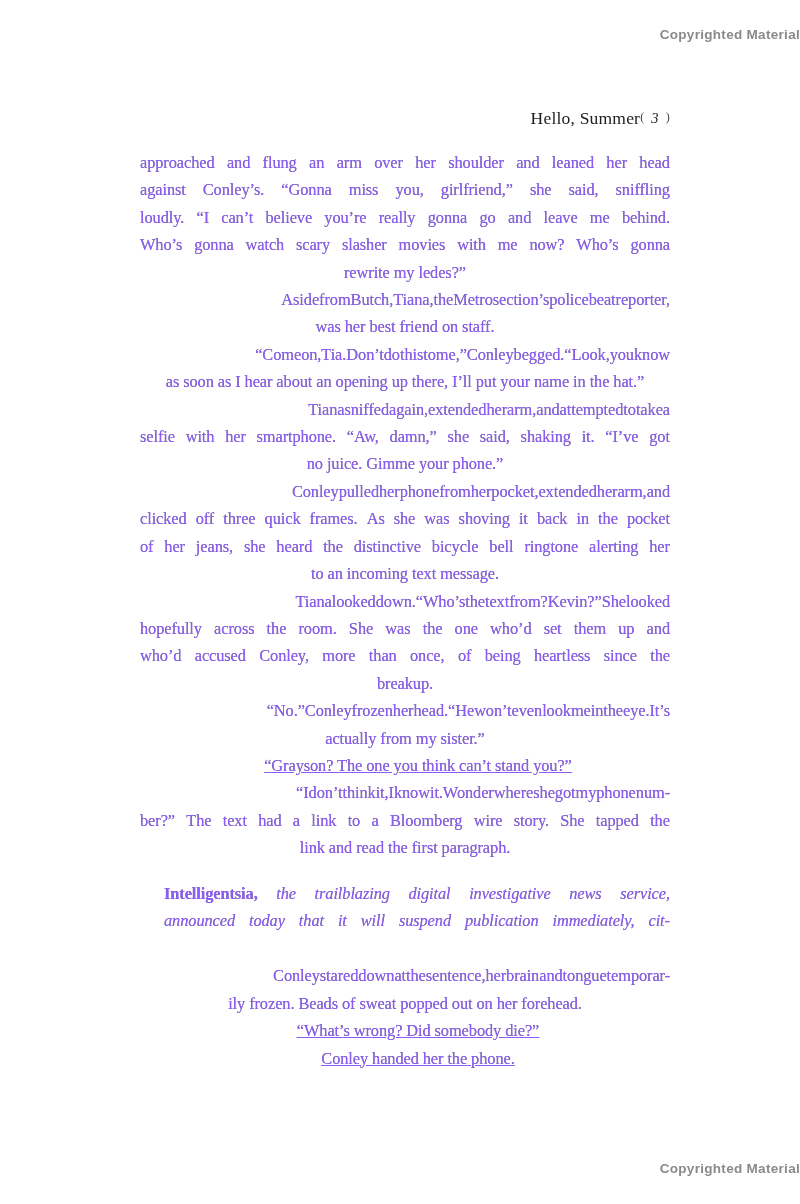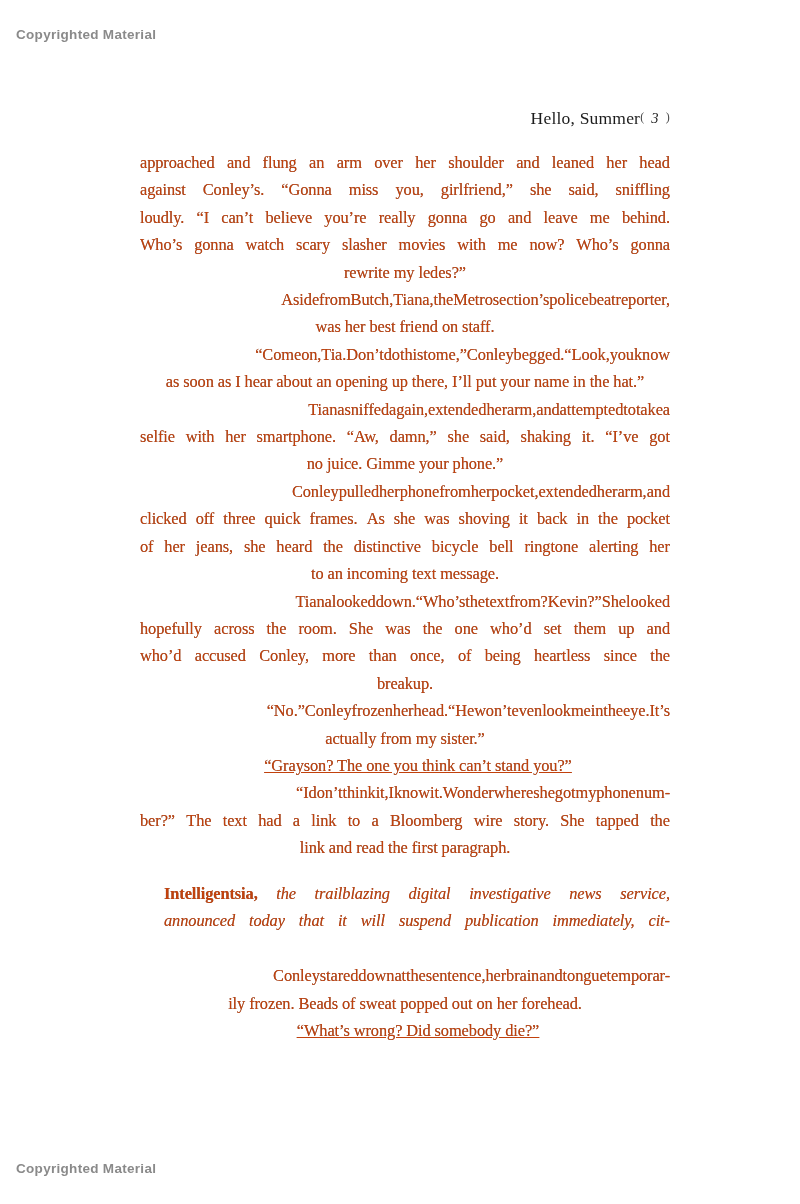"Copyrighted Material" .notice { left: 16px -> 8px; text-align: left -> right }
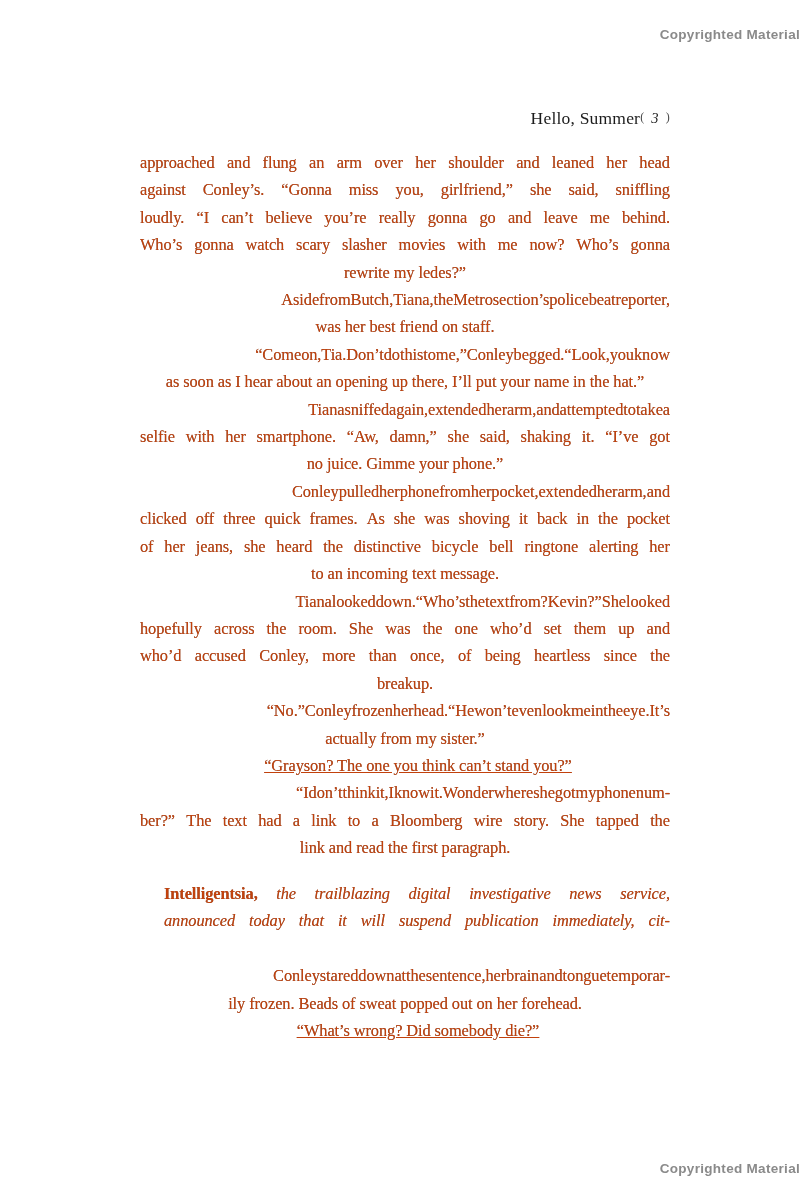"approached" .text-block { color: #c2410c -> #8b5cf6 }
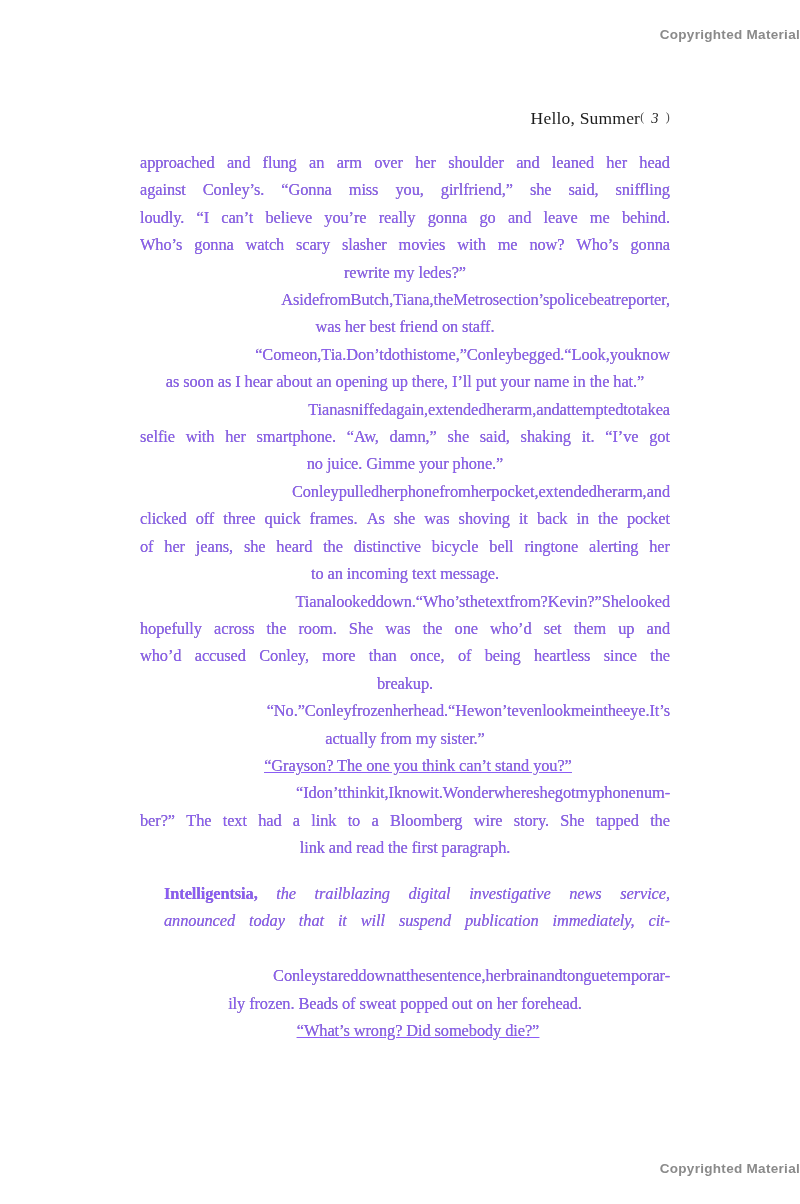"Conley handed her the phone." div.para { html: none -> <div> <div>Conley handed her the phone.</div> </div> }
